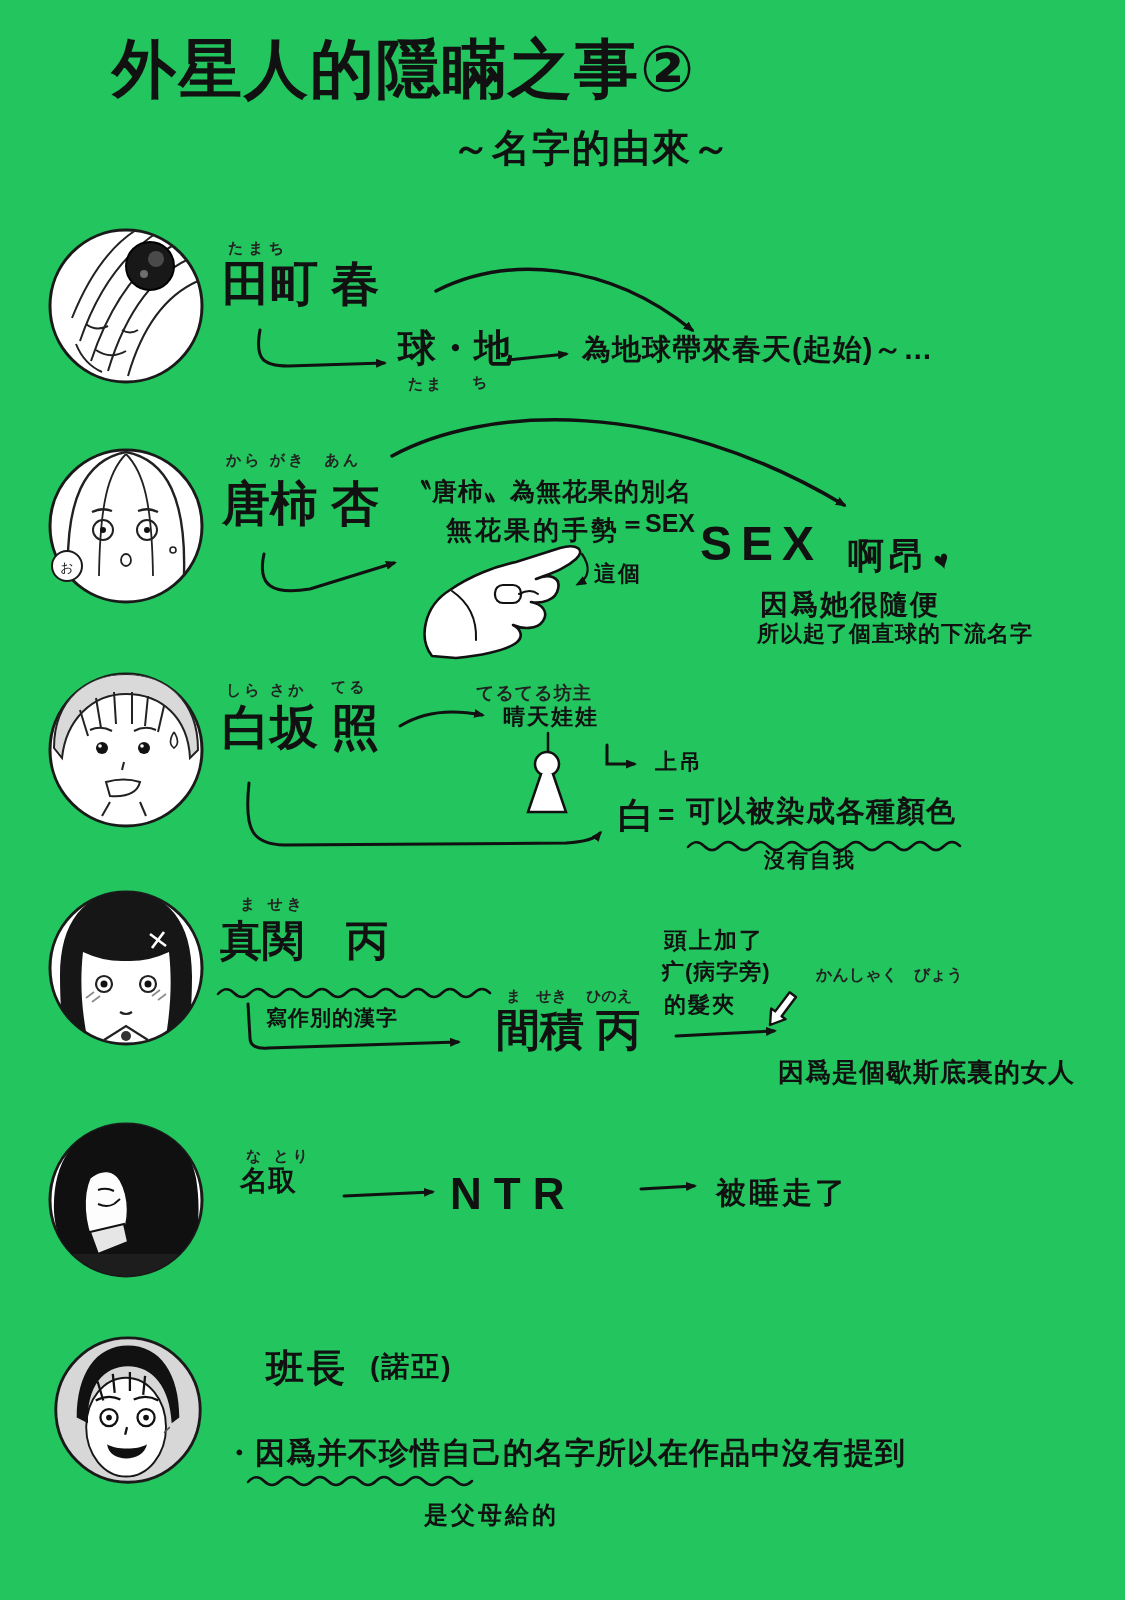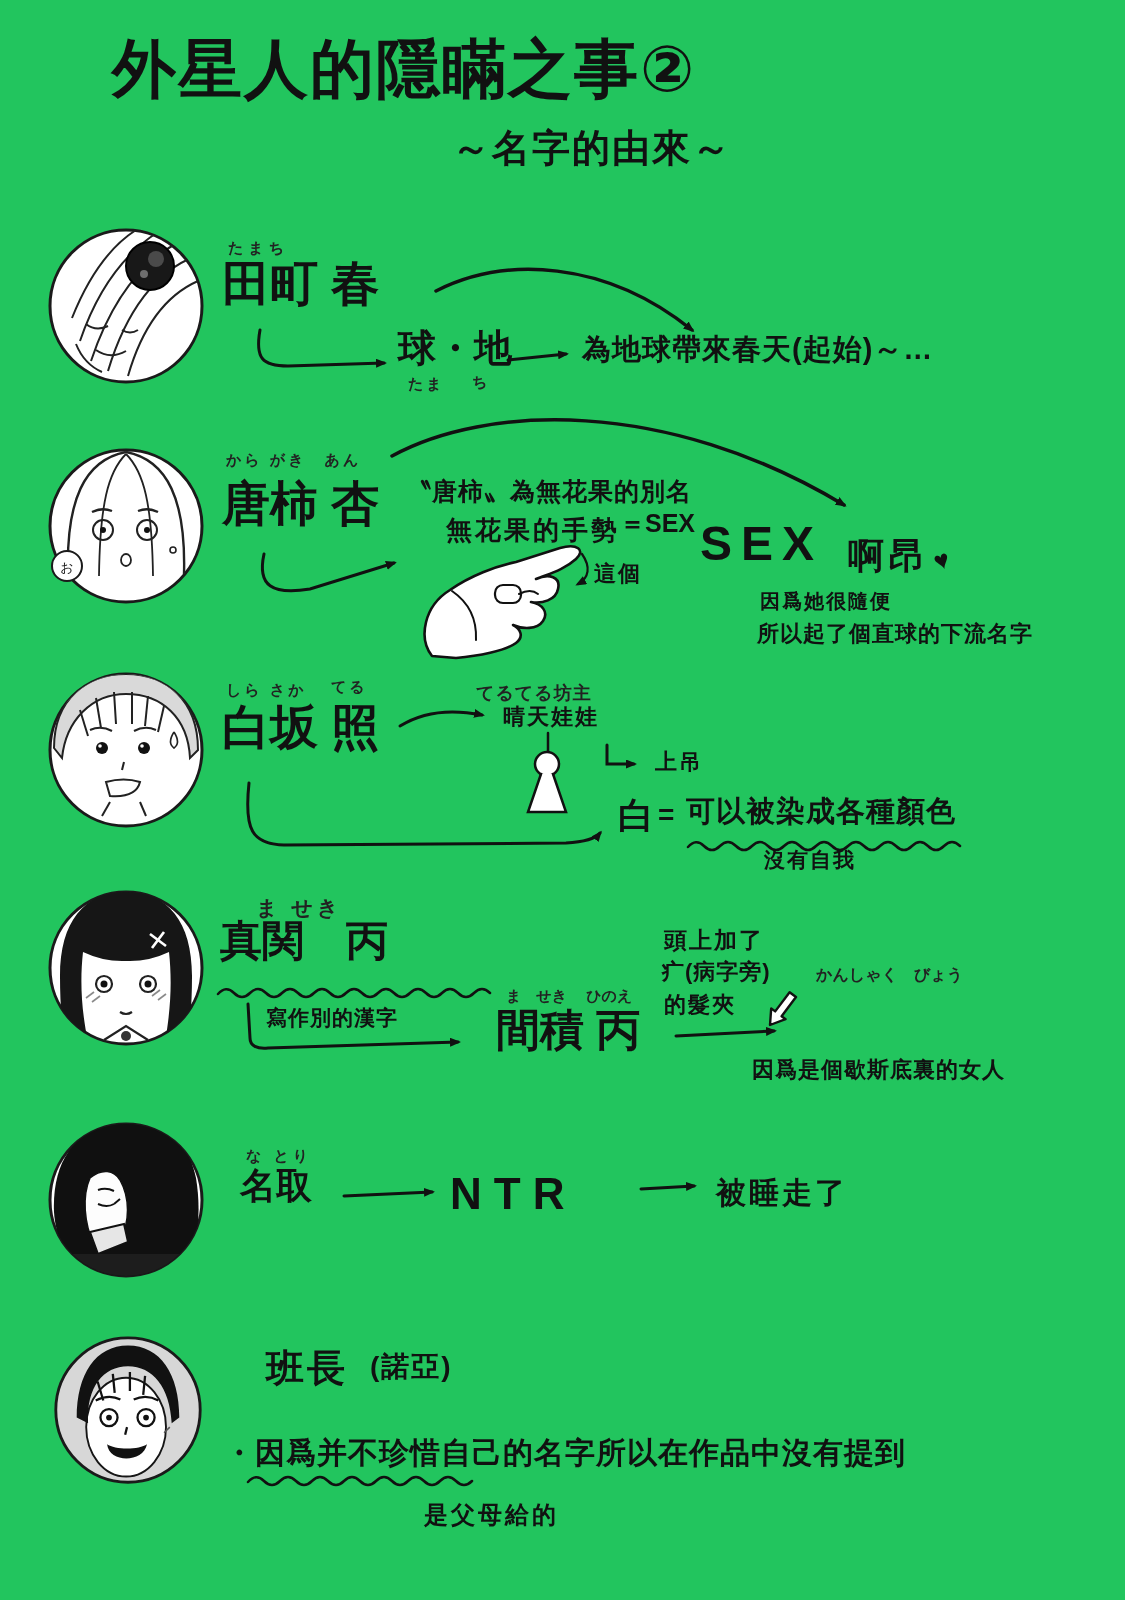"因爲她很隨便" div.t { font-size: 20px -> 28px }
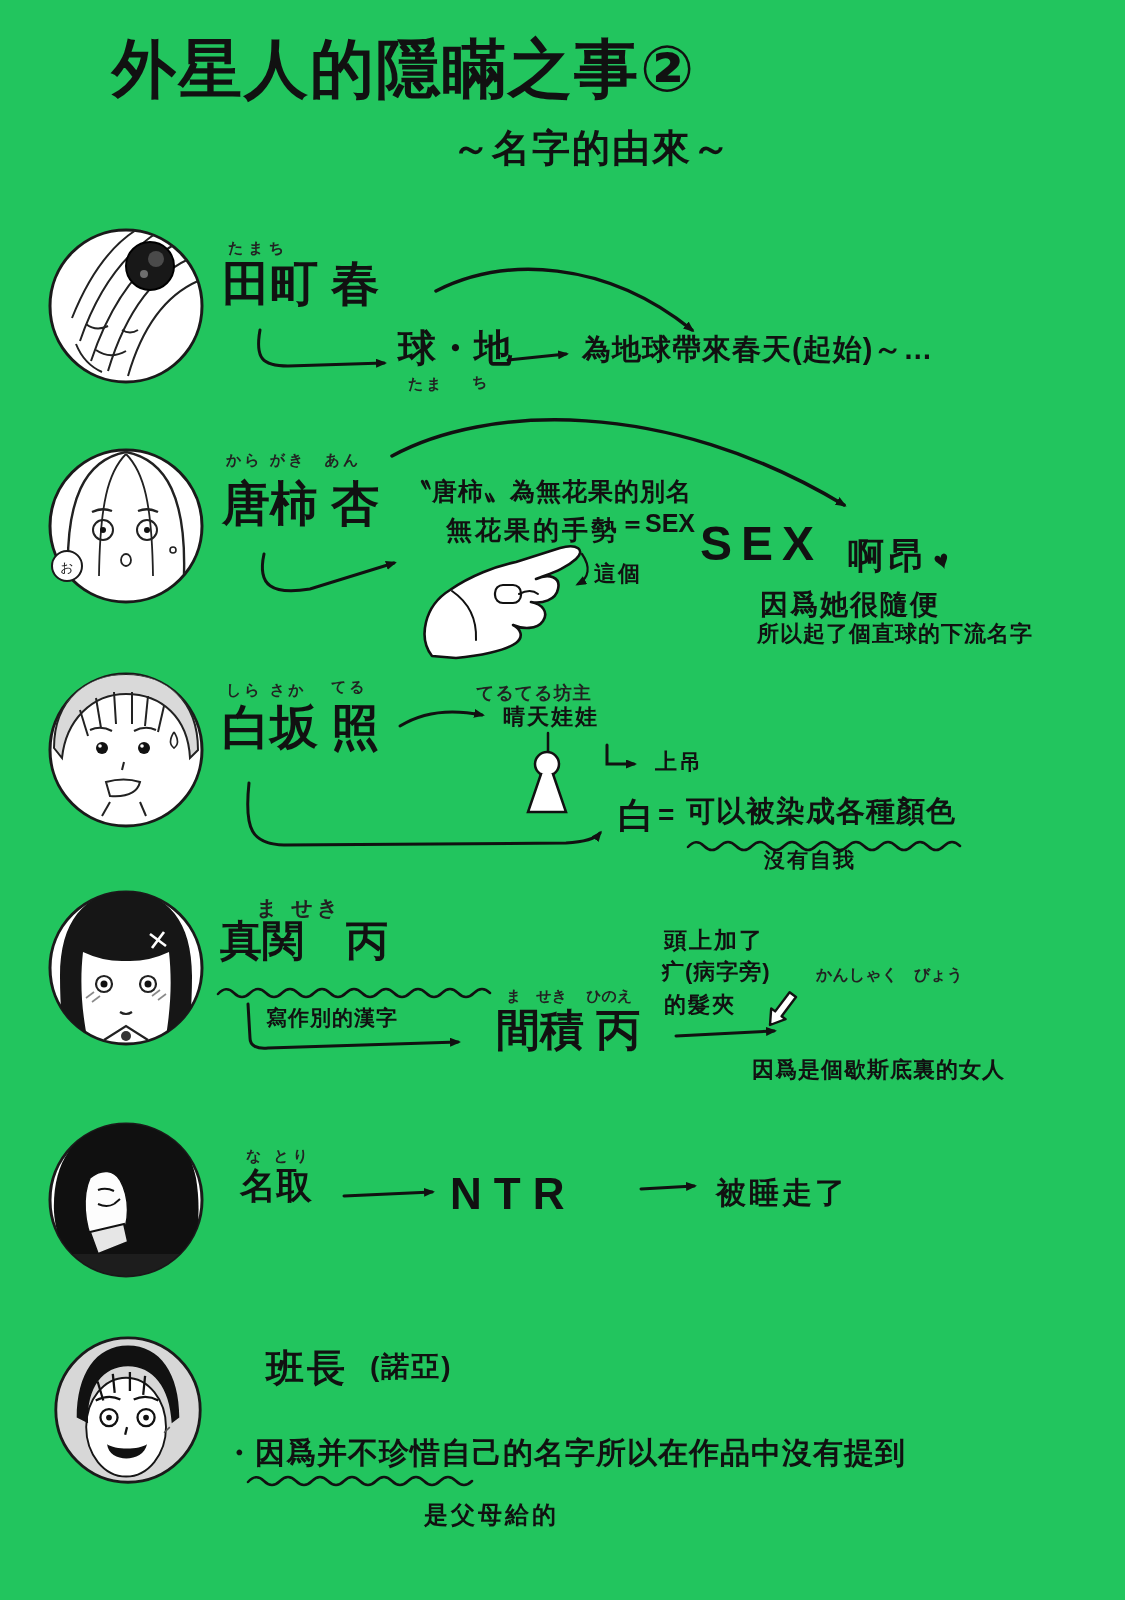"ま せき" div.t { font-size: 21px -> 15px; left: 256px -> 240px }
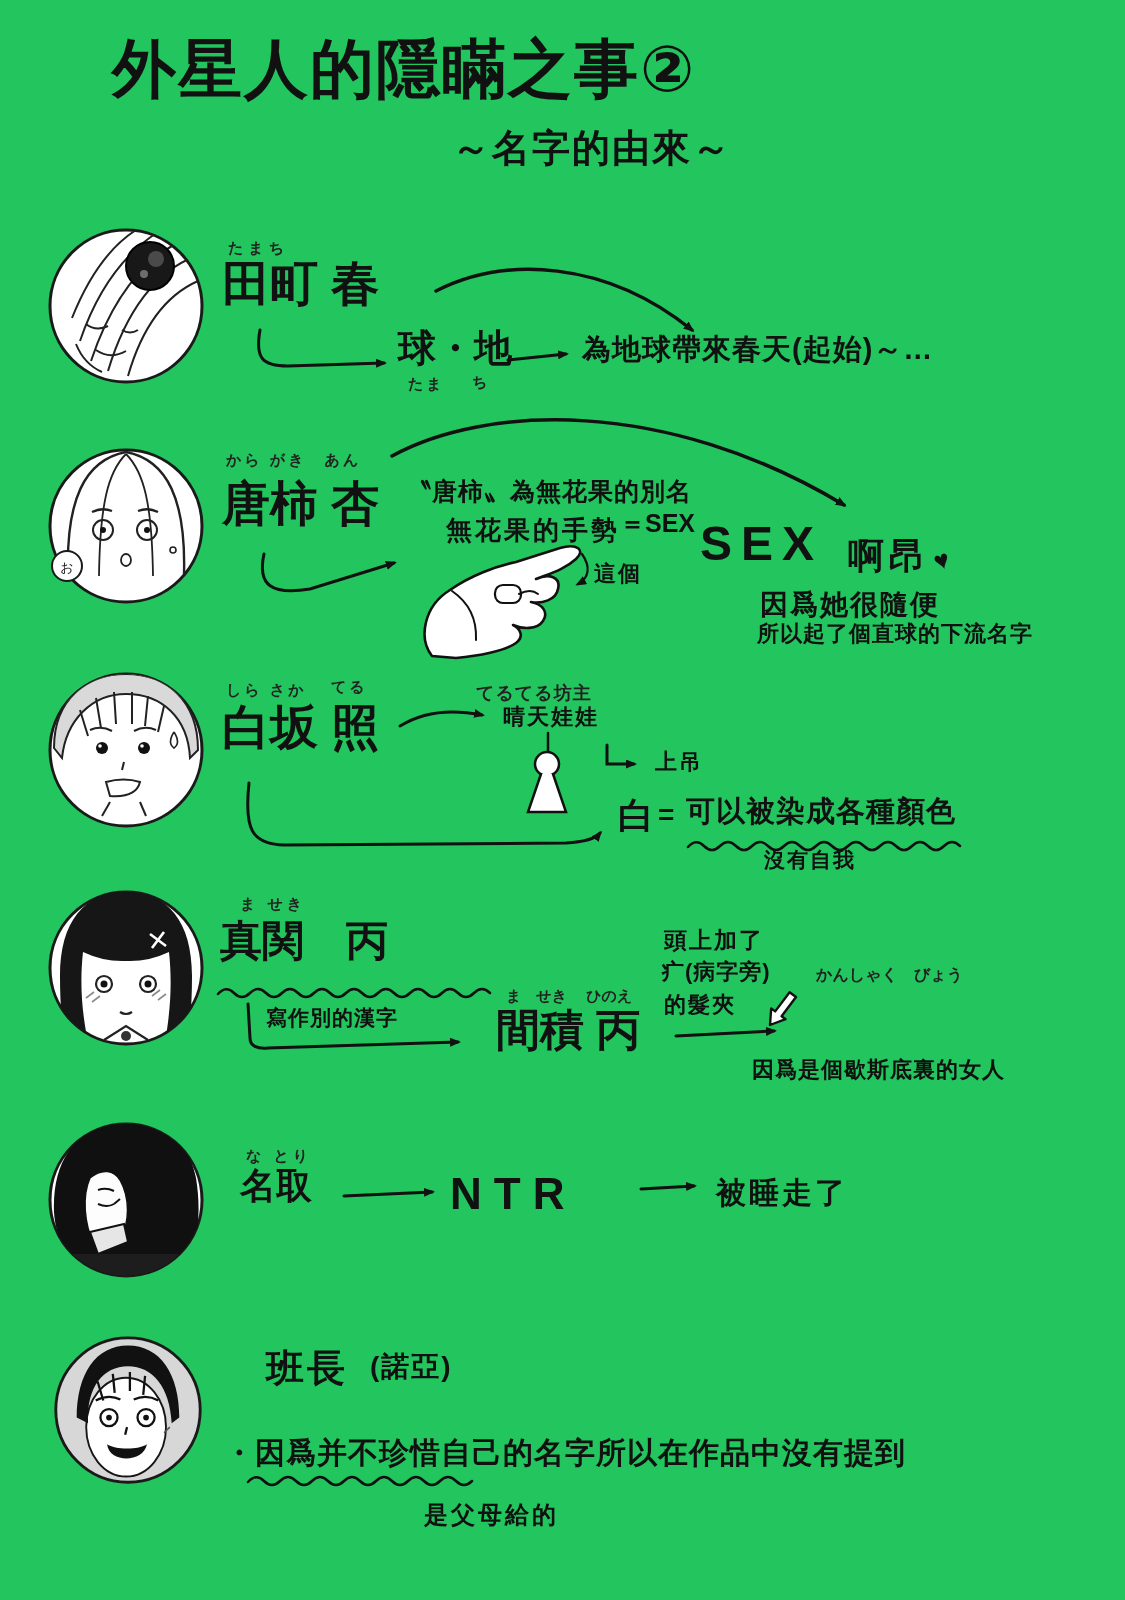"因爲是個歇斯底裏的女人" div.t { font-size: 22px -> 26px; left: 752px -> 778px }
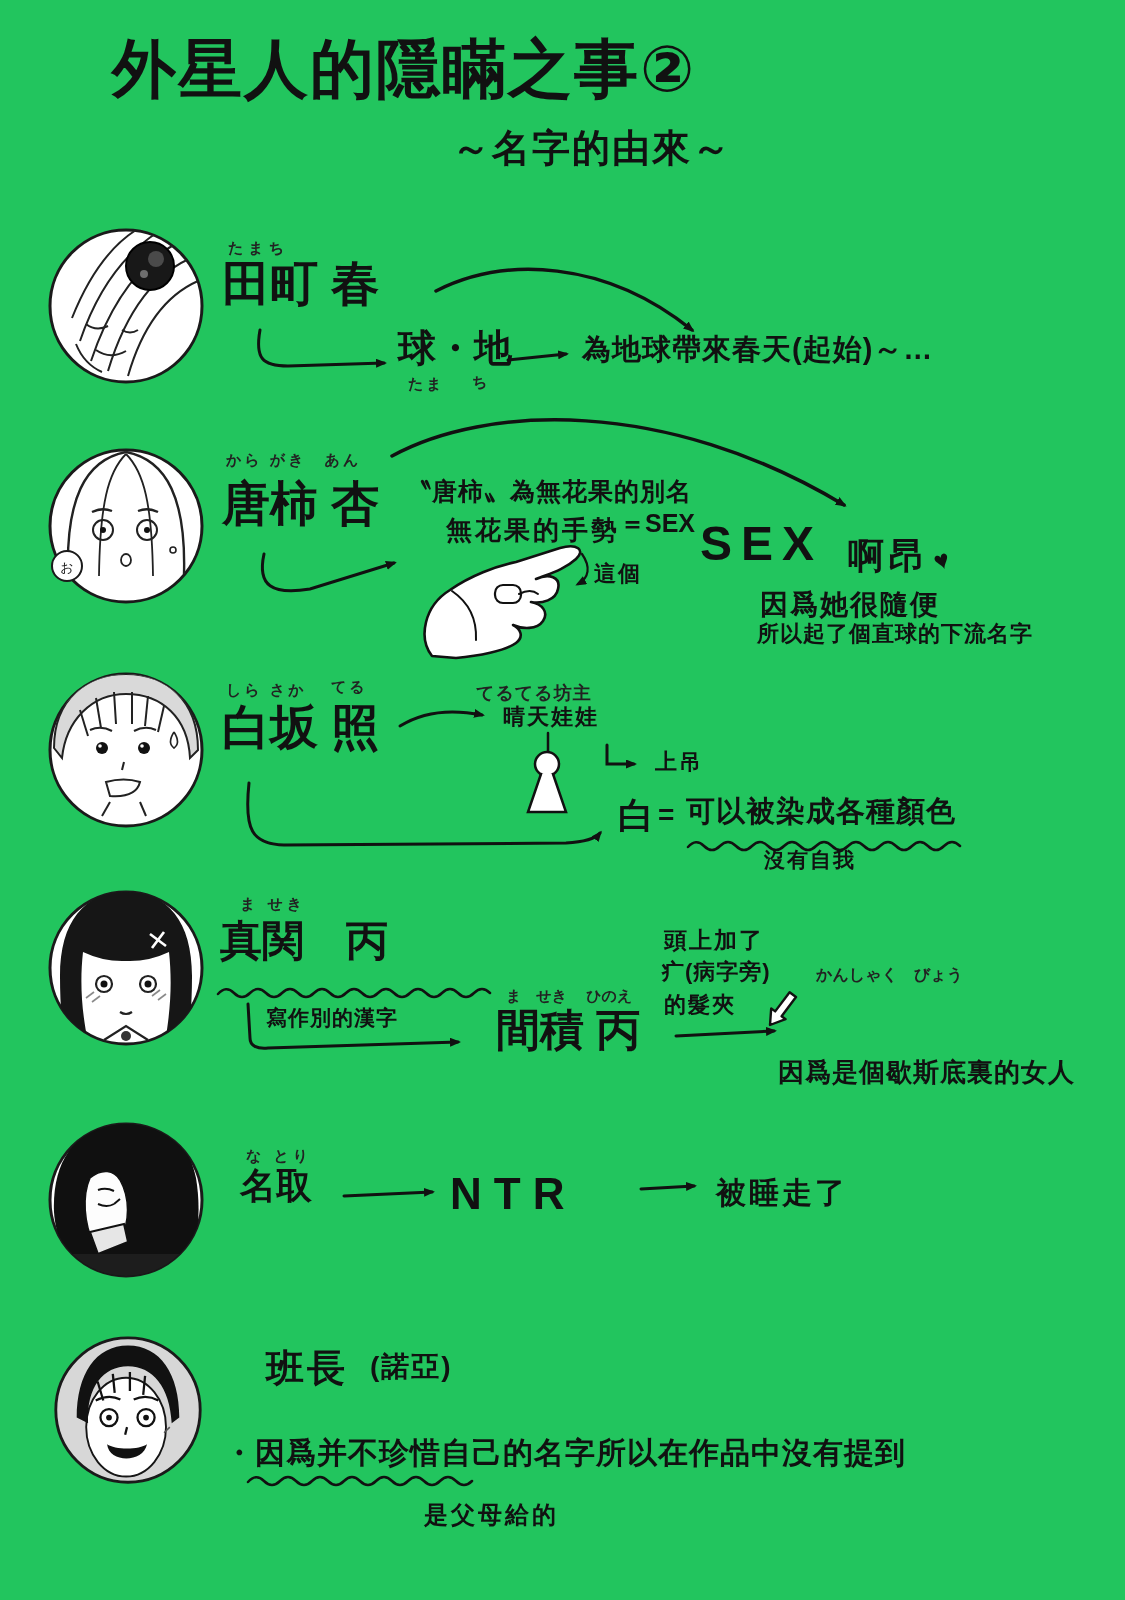"名取" div.t { font-size: 36px -> 28px }
